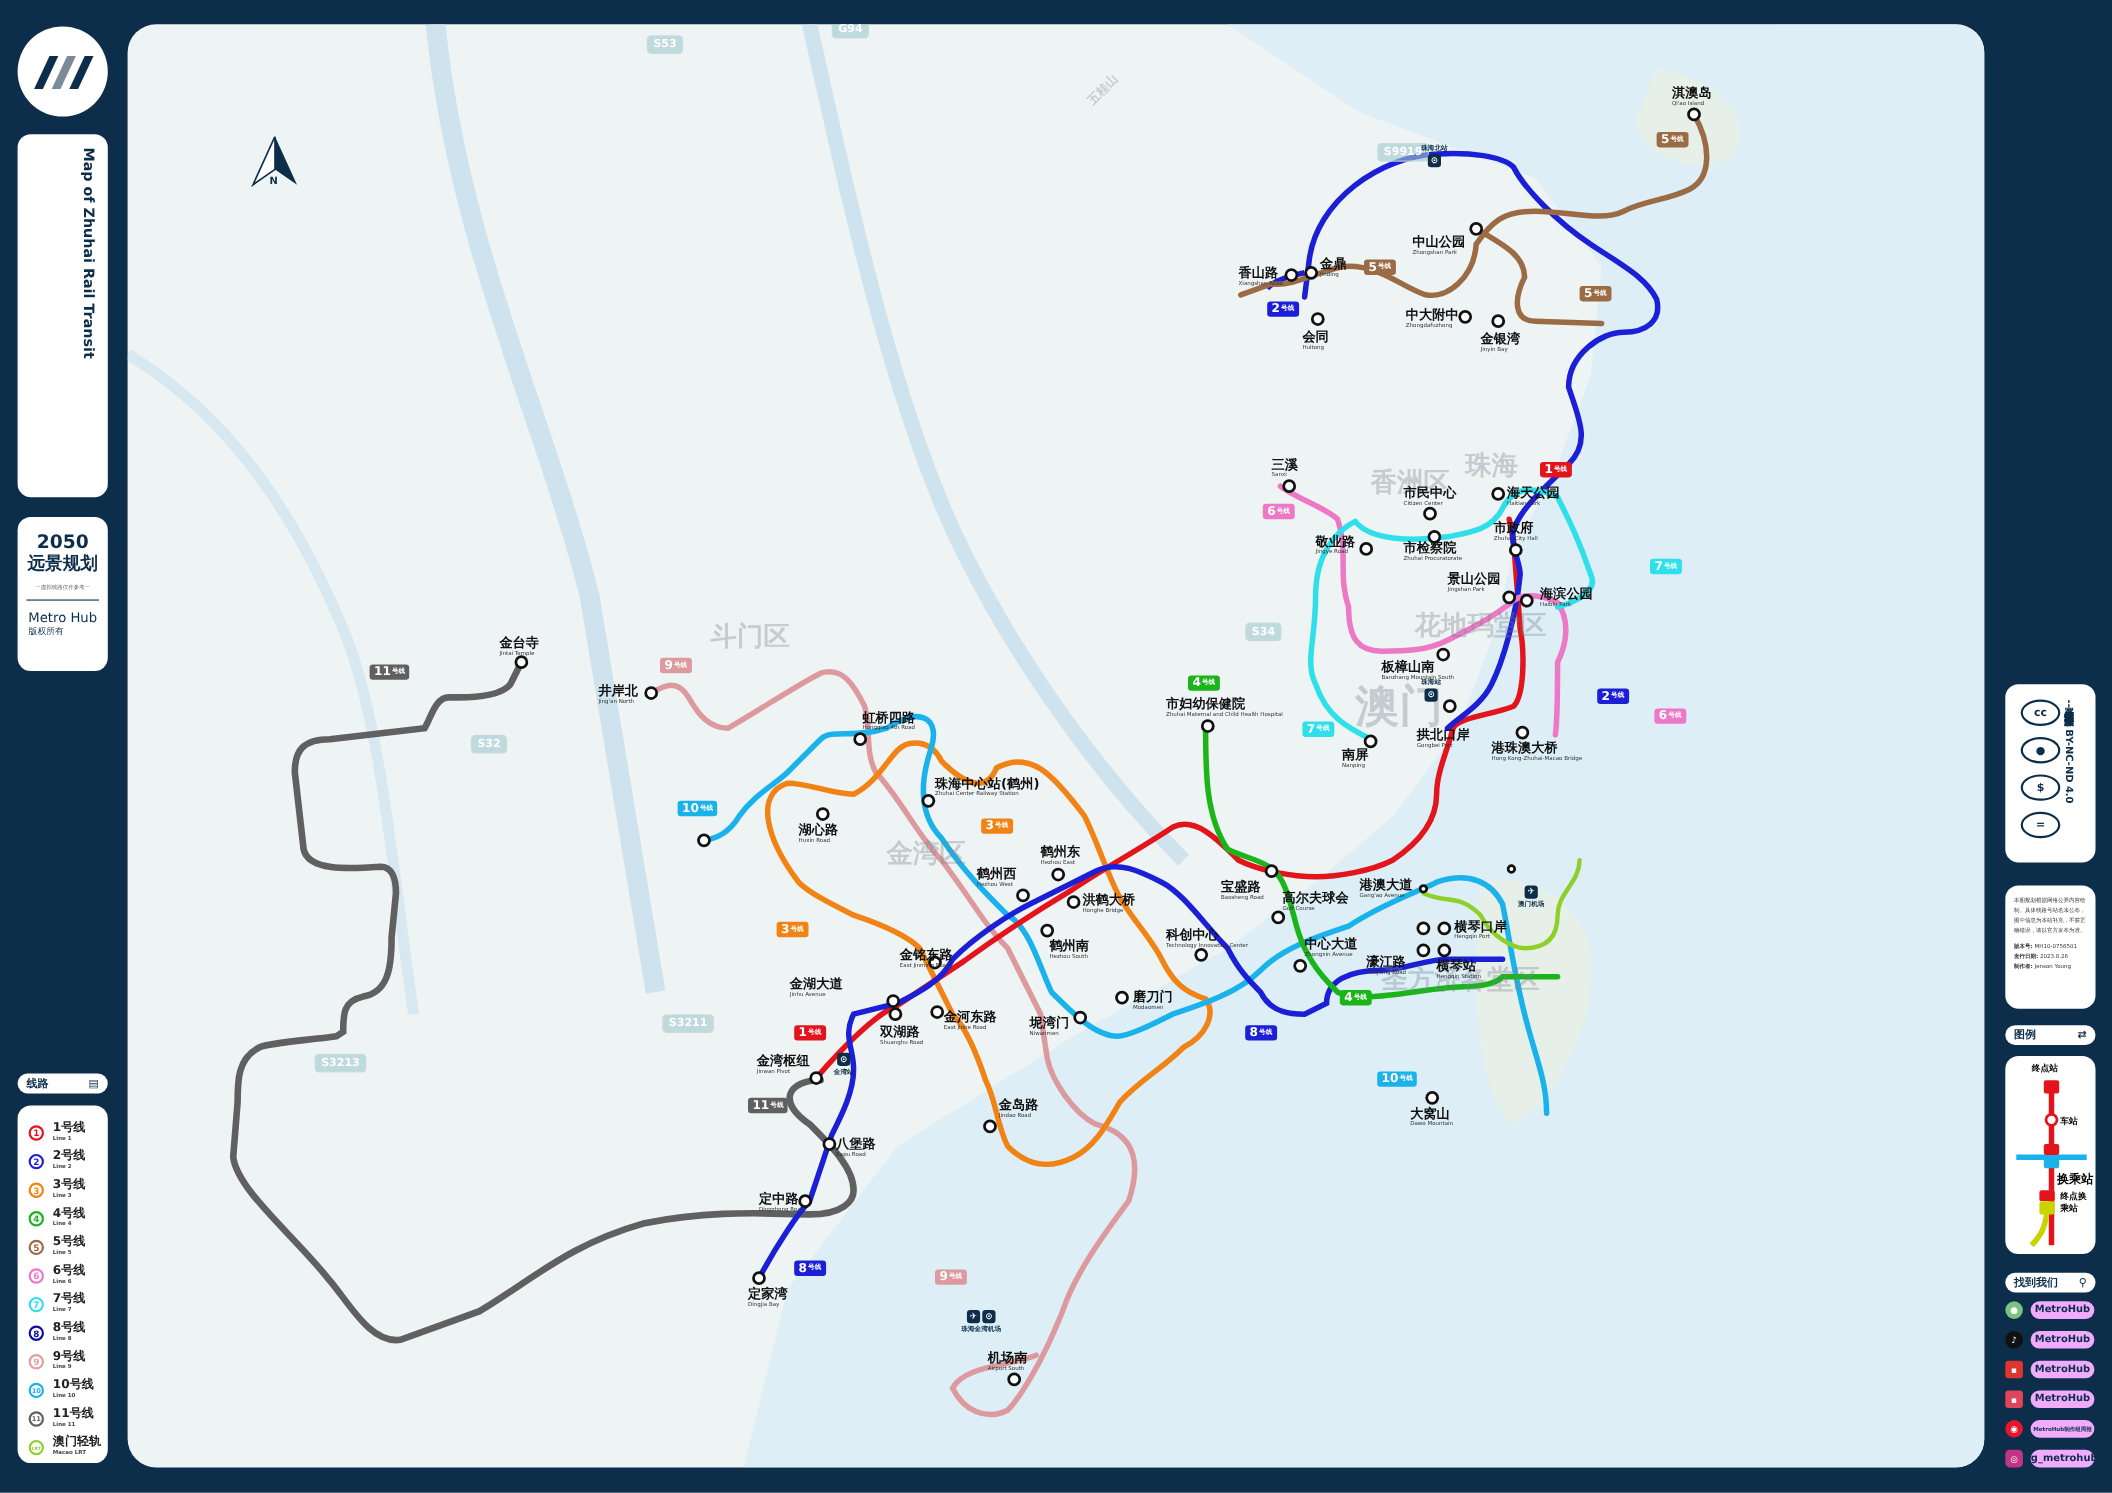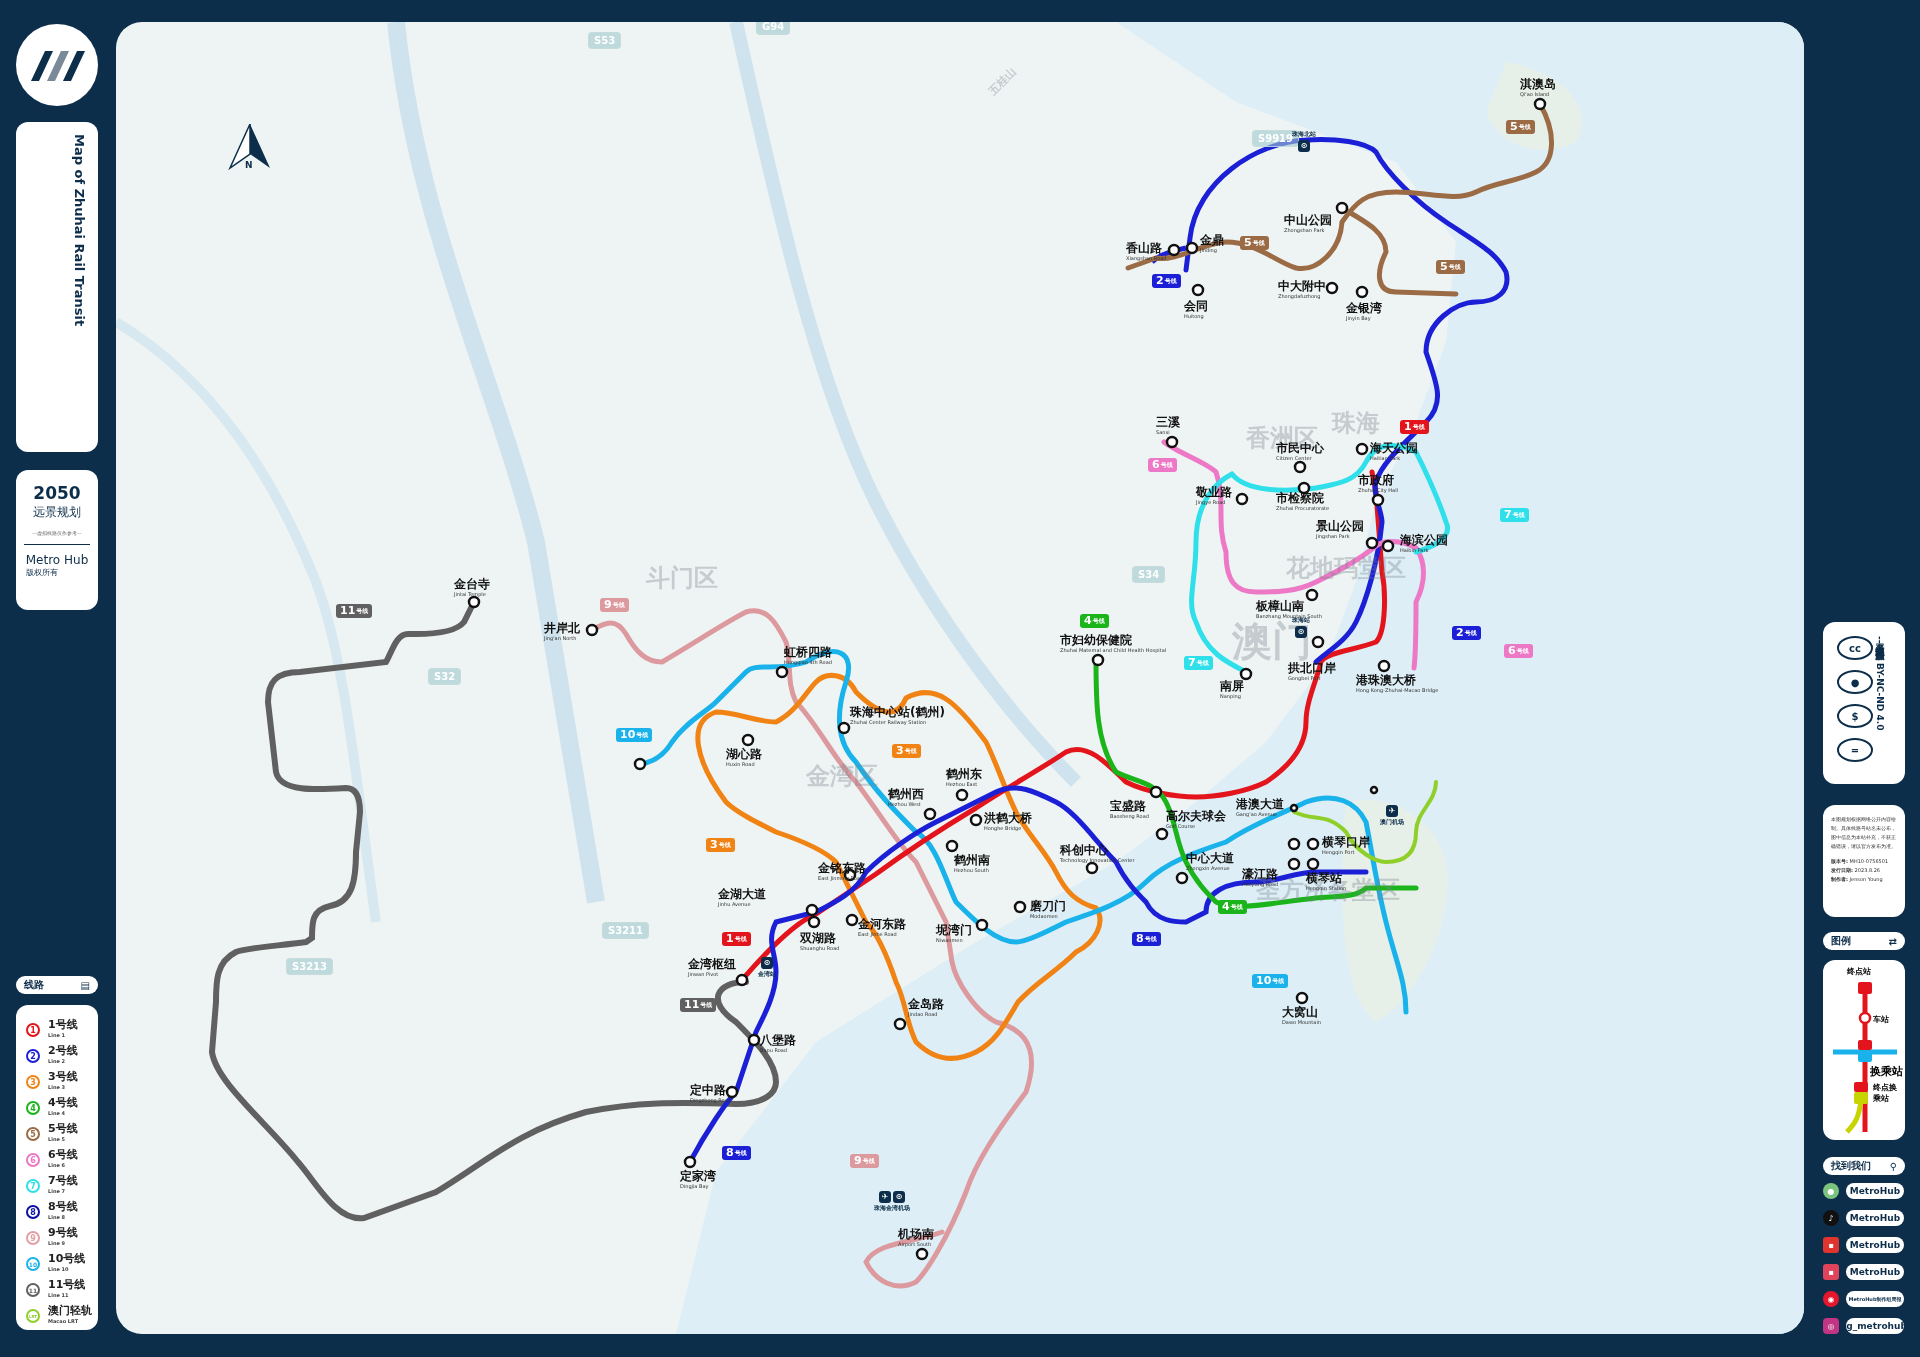"远景规划" .year-card .p { font-size: 12px -> 16px; font-weight: normal -> bold }
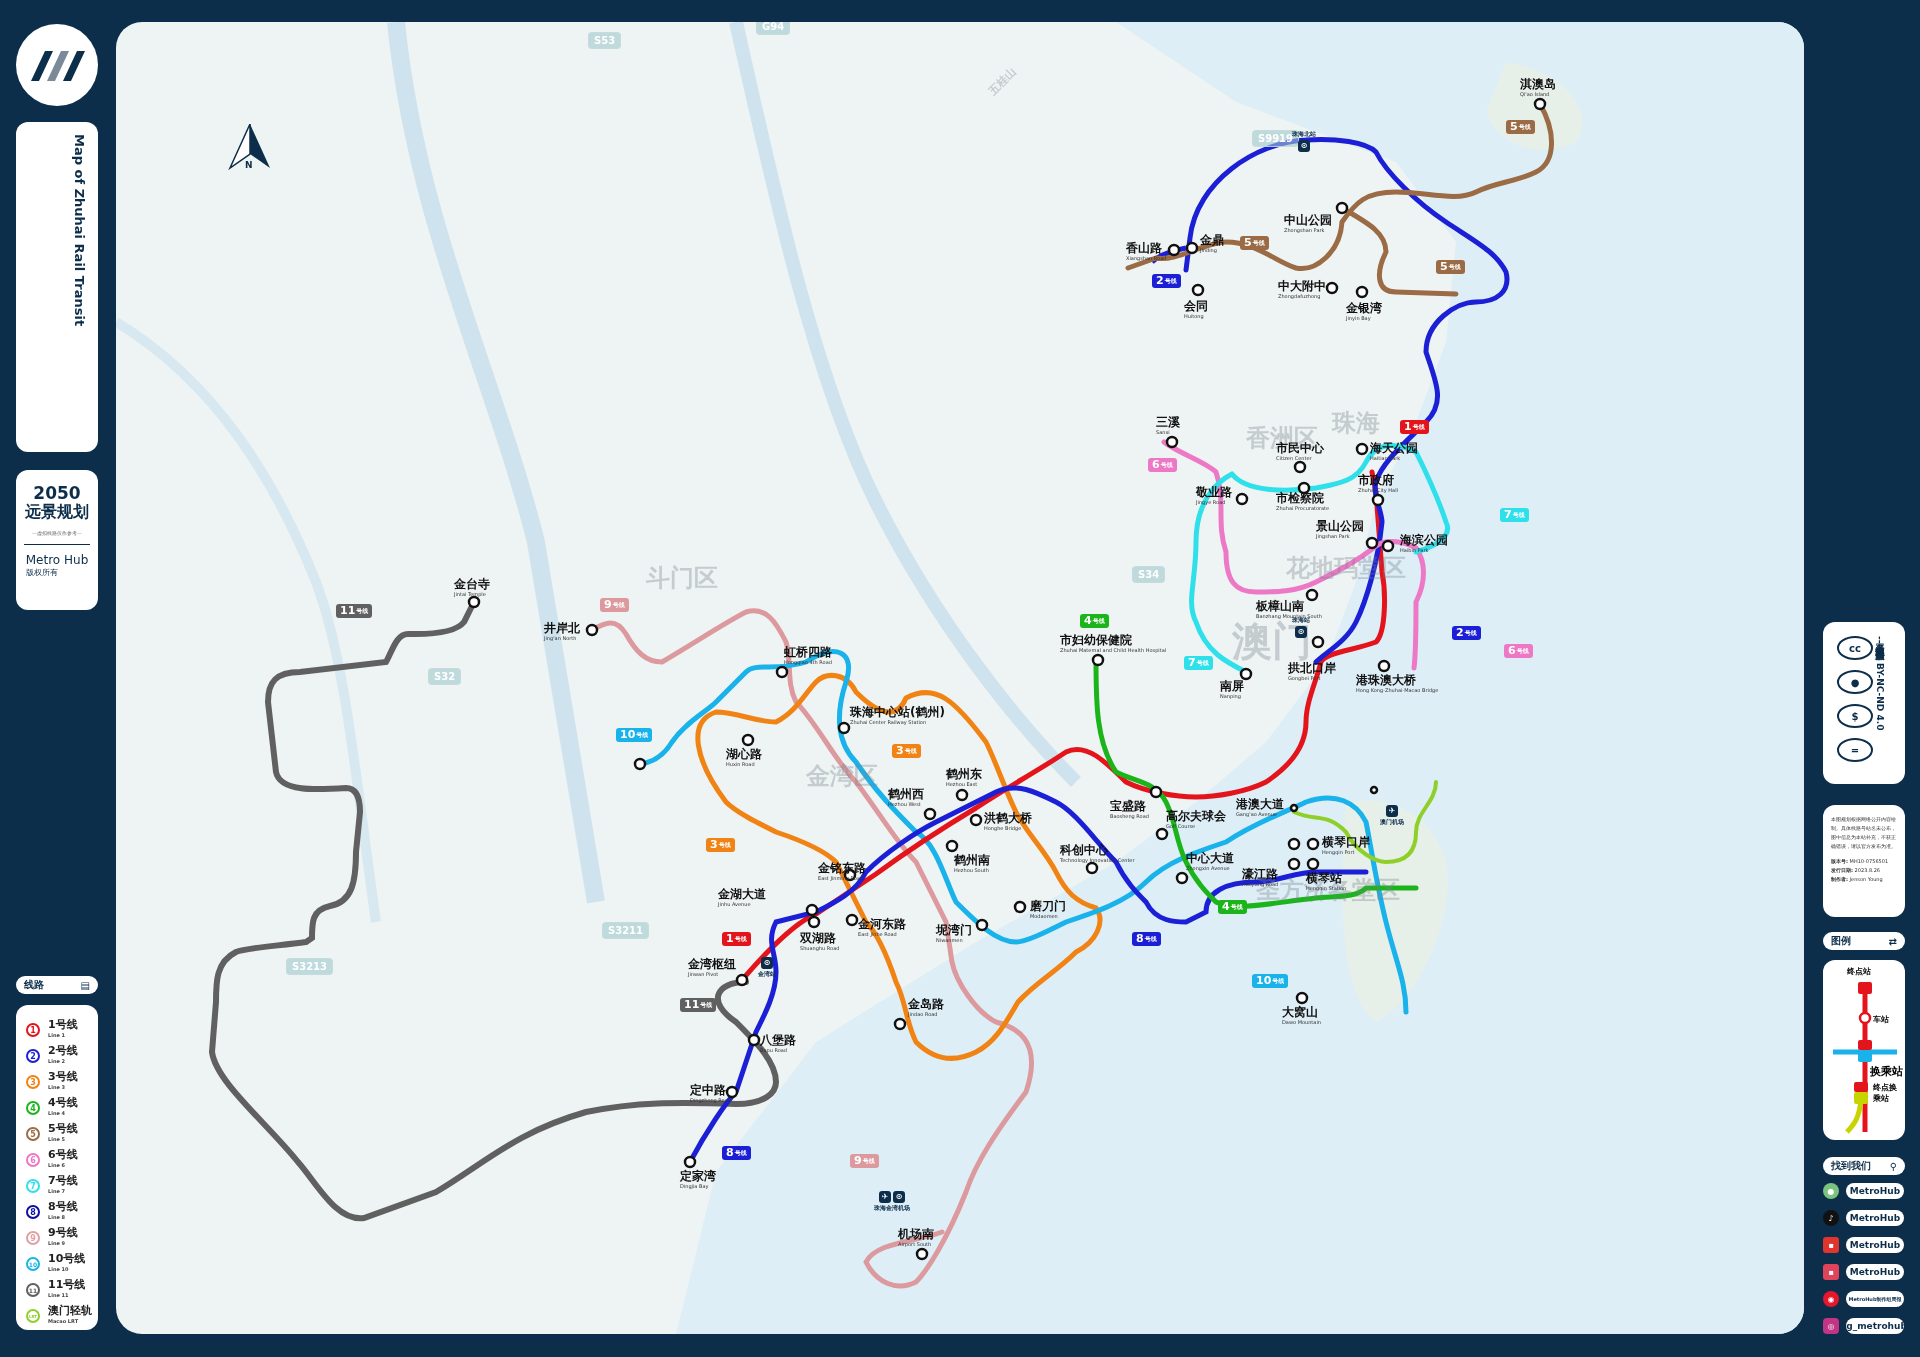"MetroHub" .social .pill { background: #ffffff -> #f0abfc }
